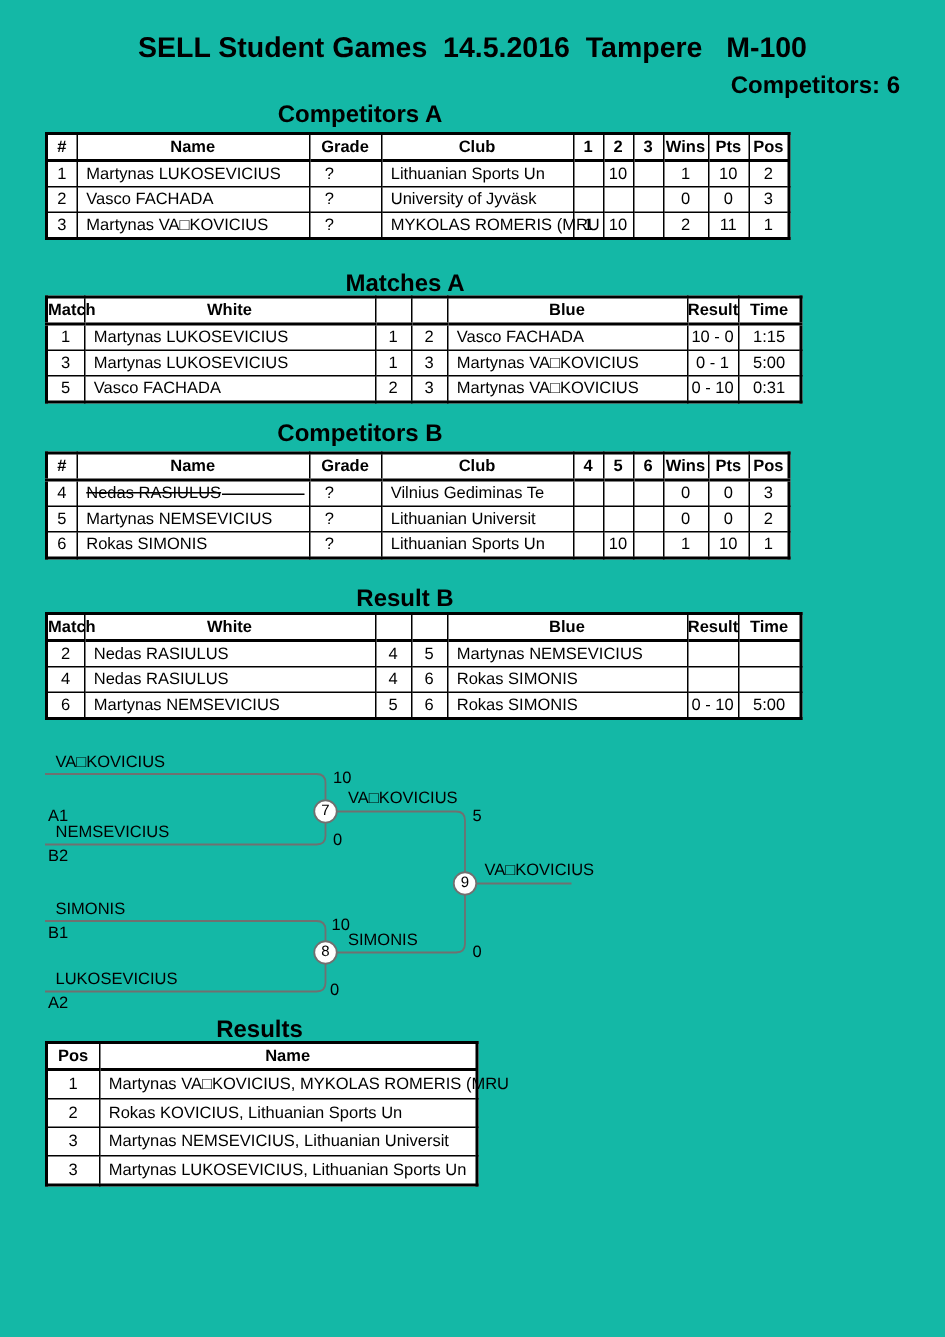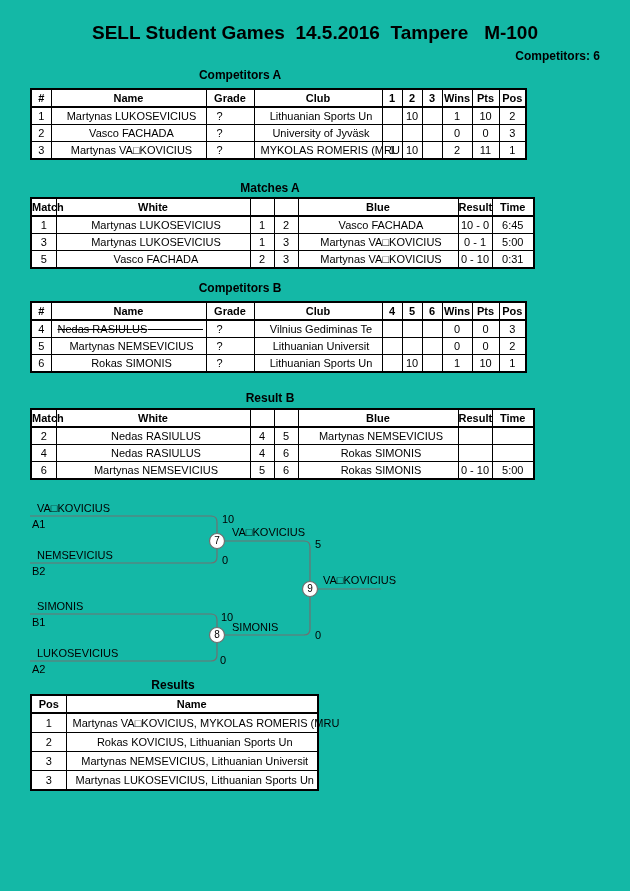"Competitors: 6" .sub-count { font-size: 12px -> 16px }
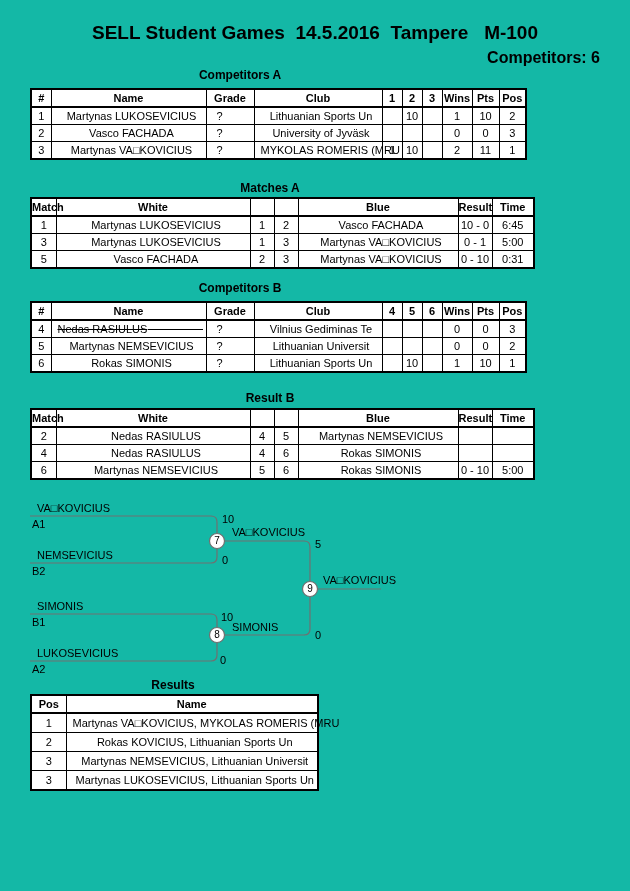"Competitors A" .sec-title { font-size: 12px -> 16px }
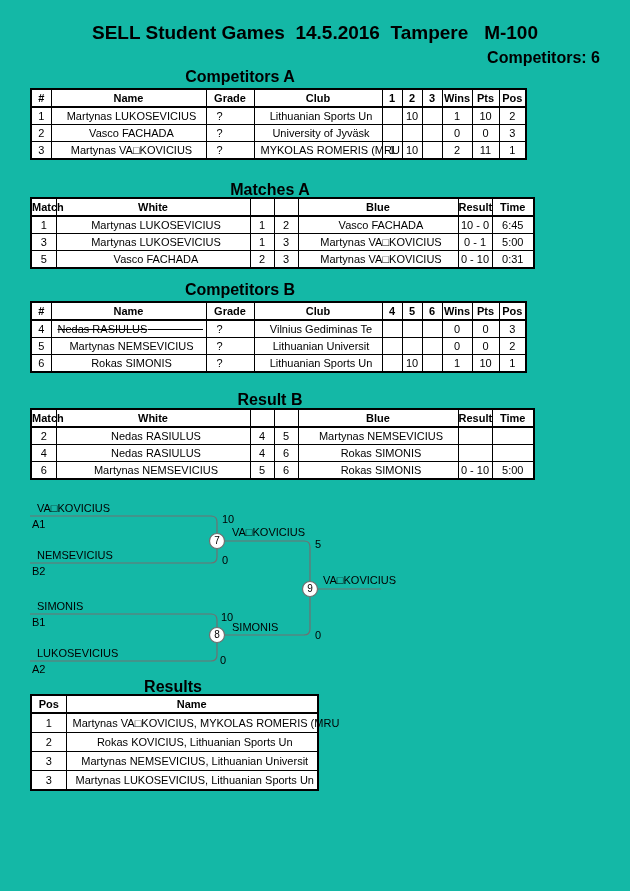"Martynas LUKOSEVICIUS" .tbl .l { text-align: center -> left }
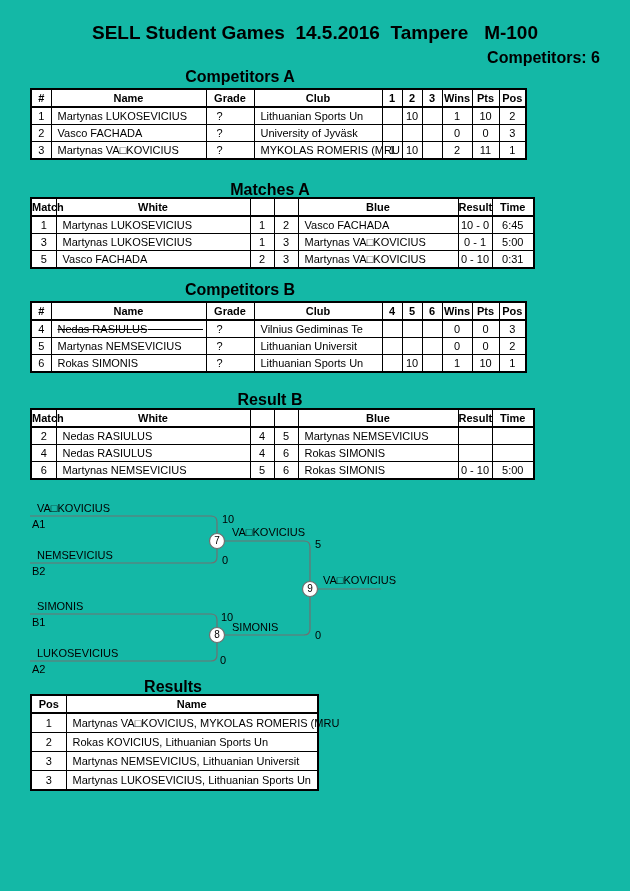"6:45" td.c { text: 6:45 -> 1:15 }
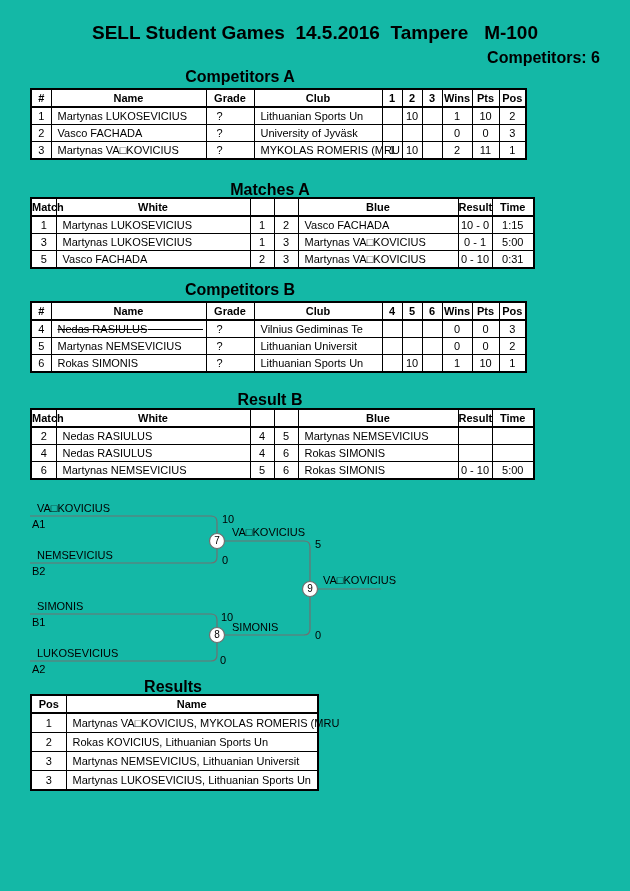"A1" div.blabel { top: 518px -> 538px }
